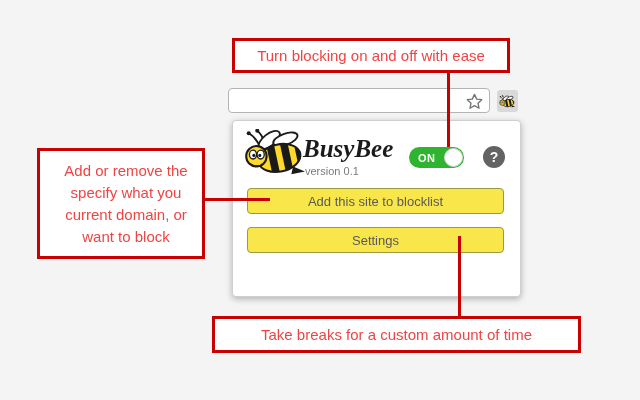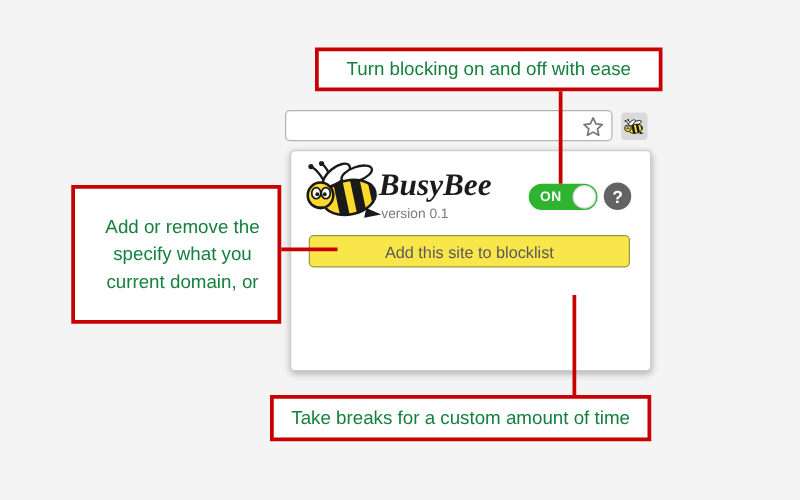"Turn blocking on and off" .callout { color: #15803d -> #ef4444; margin-left: 20px -> none }
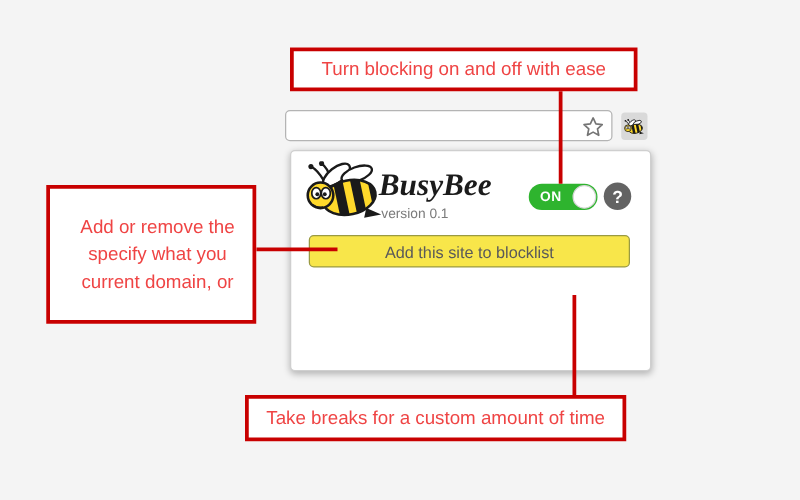"ON" .toggle { left: 190px -> 176px }
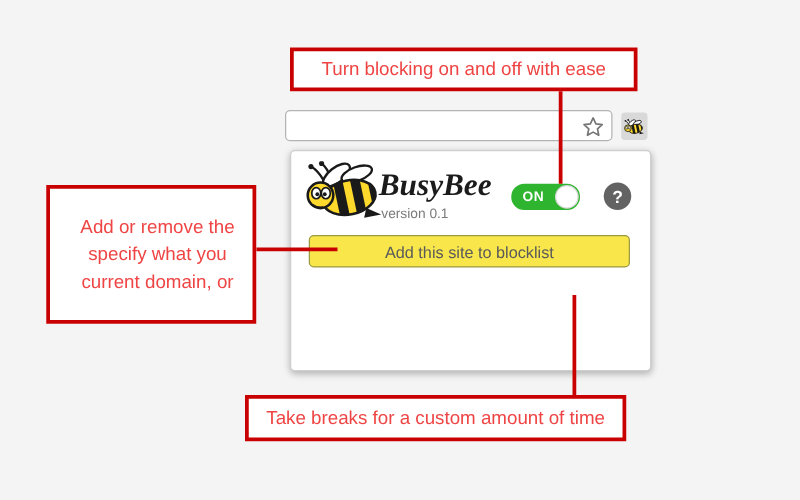"want to block" div { html: none -> <div>want to block</div> }
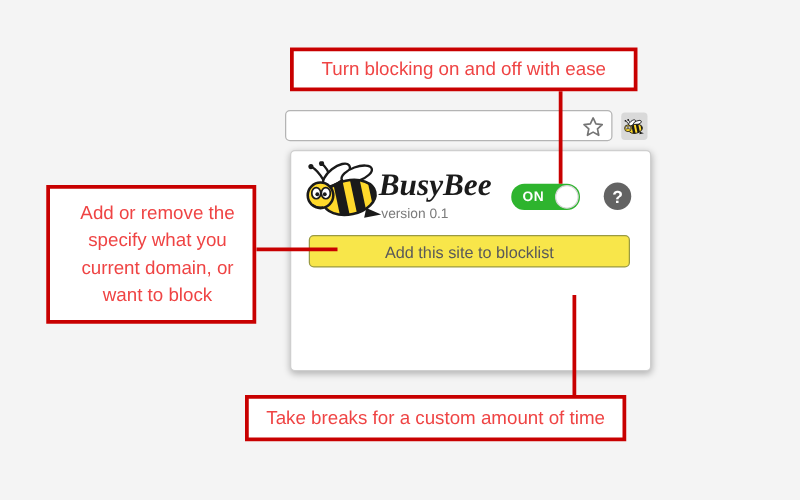"Settings" button.yellow-btn { html: none -> <button>Settings</button> }
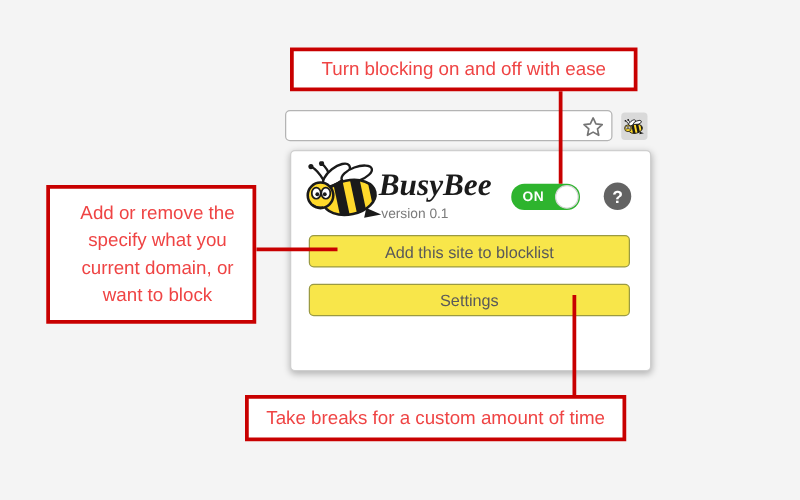"Take breaks for a custom" .callout-bottom { left: 196px -> 212px; width: 305px -> 369px }
